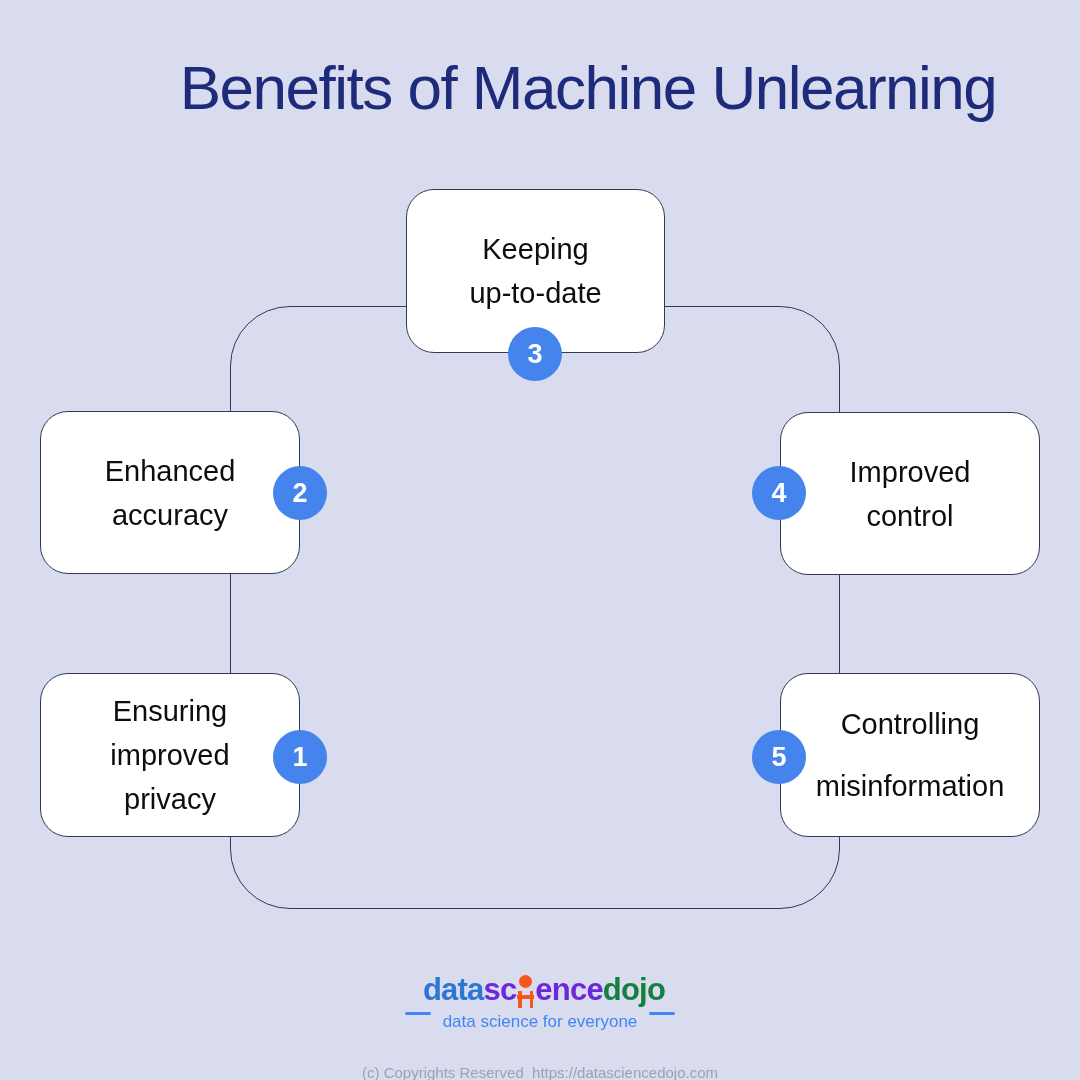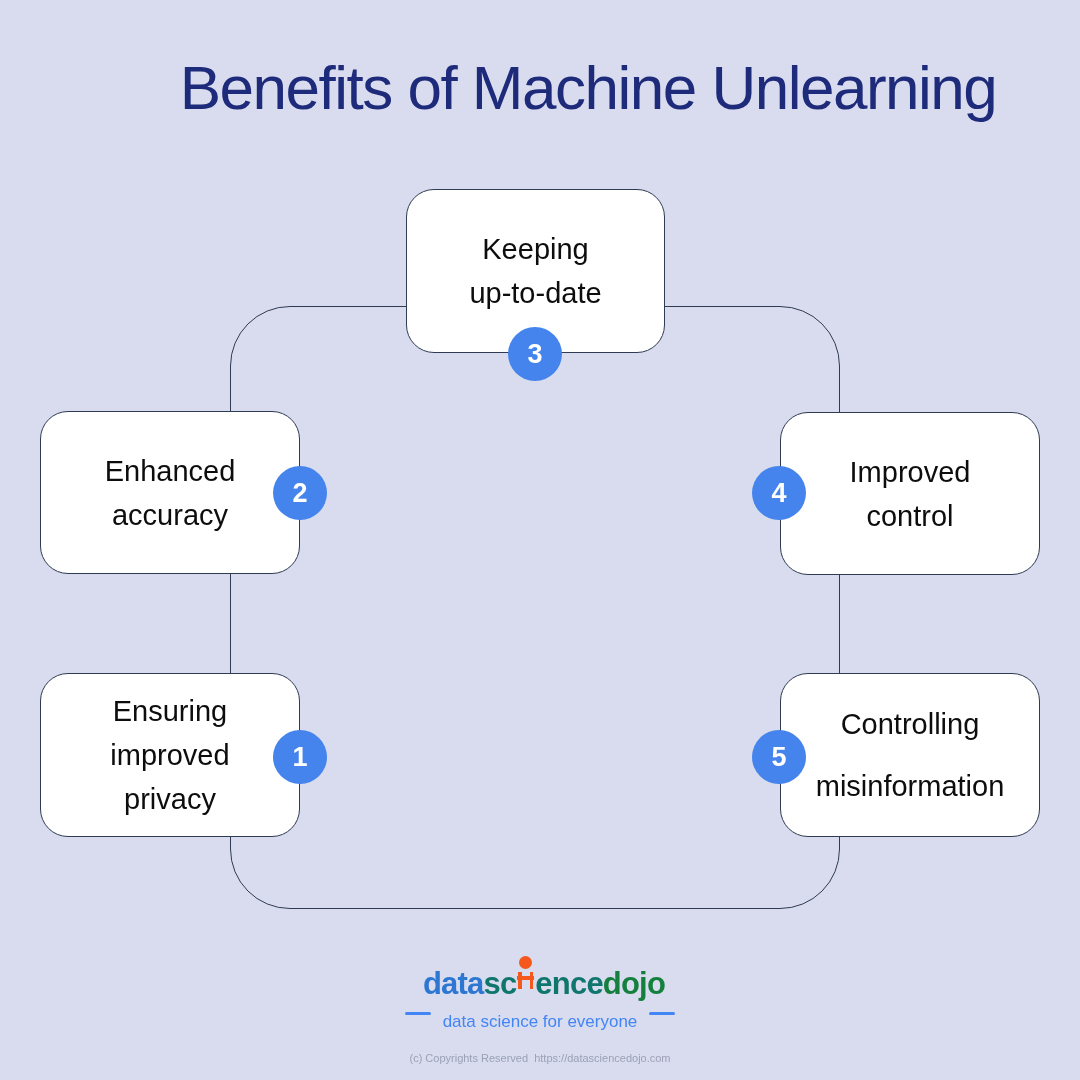"data" .logo-row { align-items: none -> flex-end }
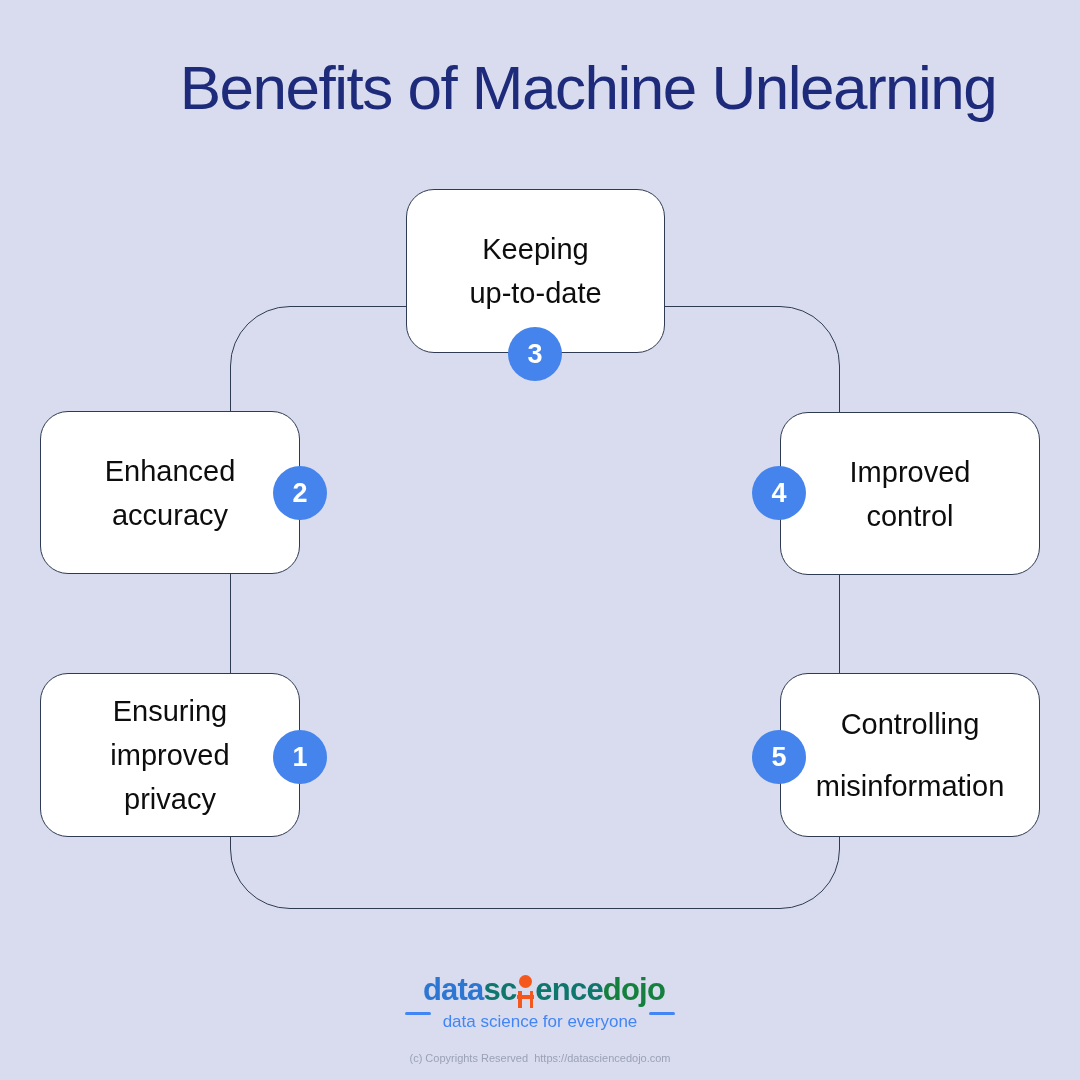"sc" .logo-orange { color: #0f766e -> #6d28d9 }
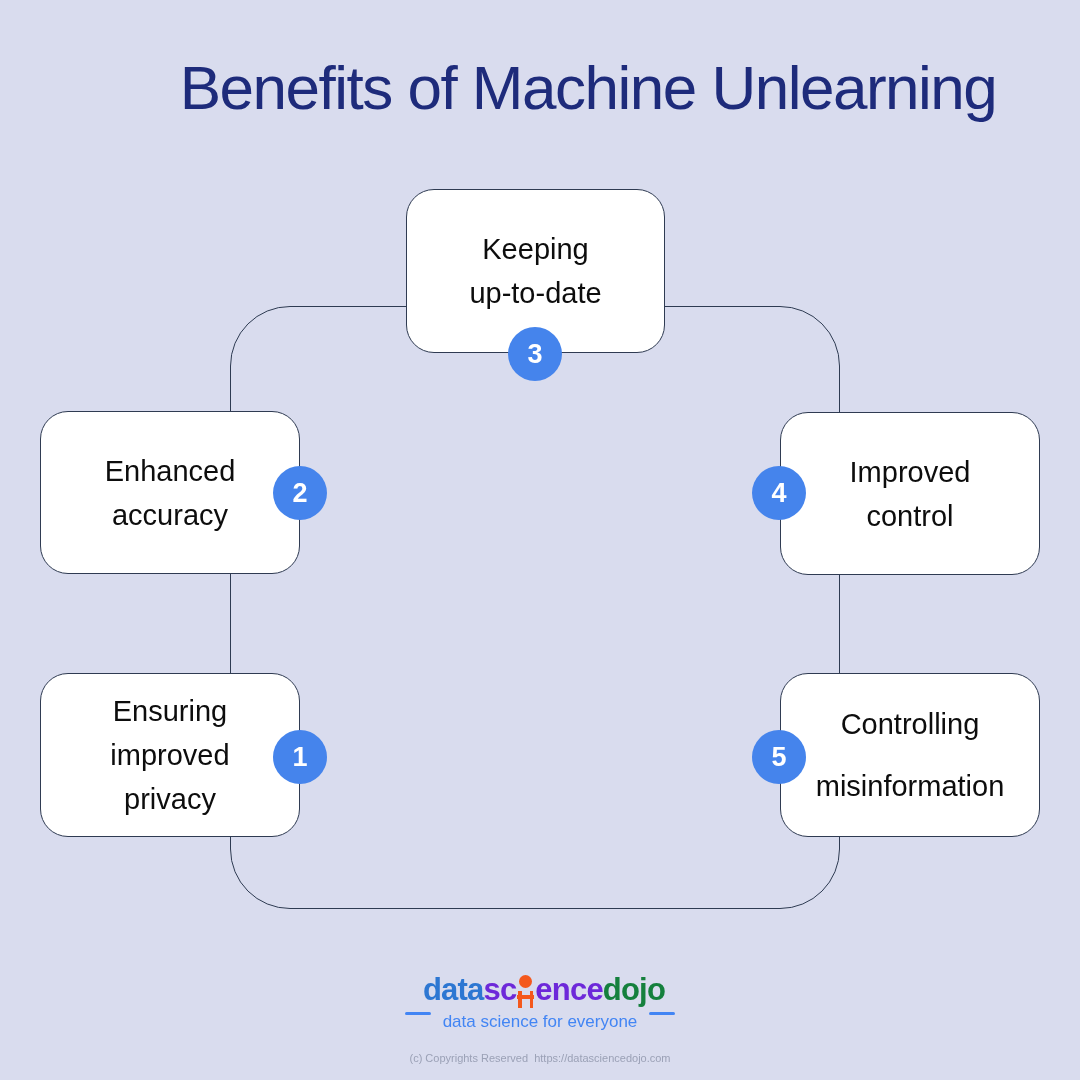"(c) Copyrights Reserved" .copyright { font-size: 11px -> 15px; margin-top: 20px -> 32px }
